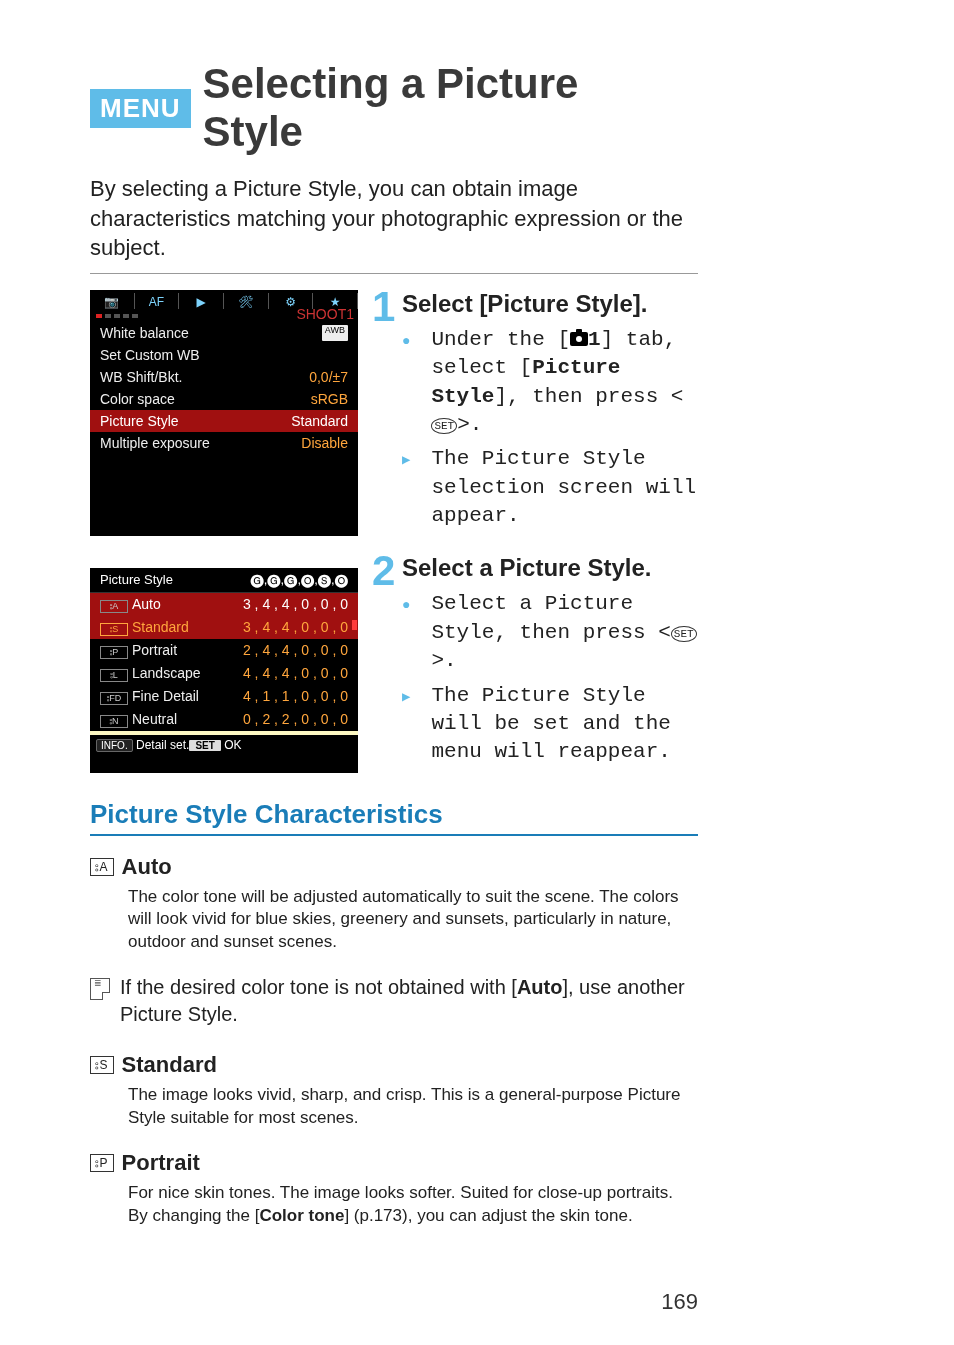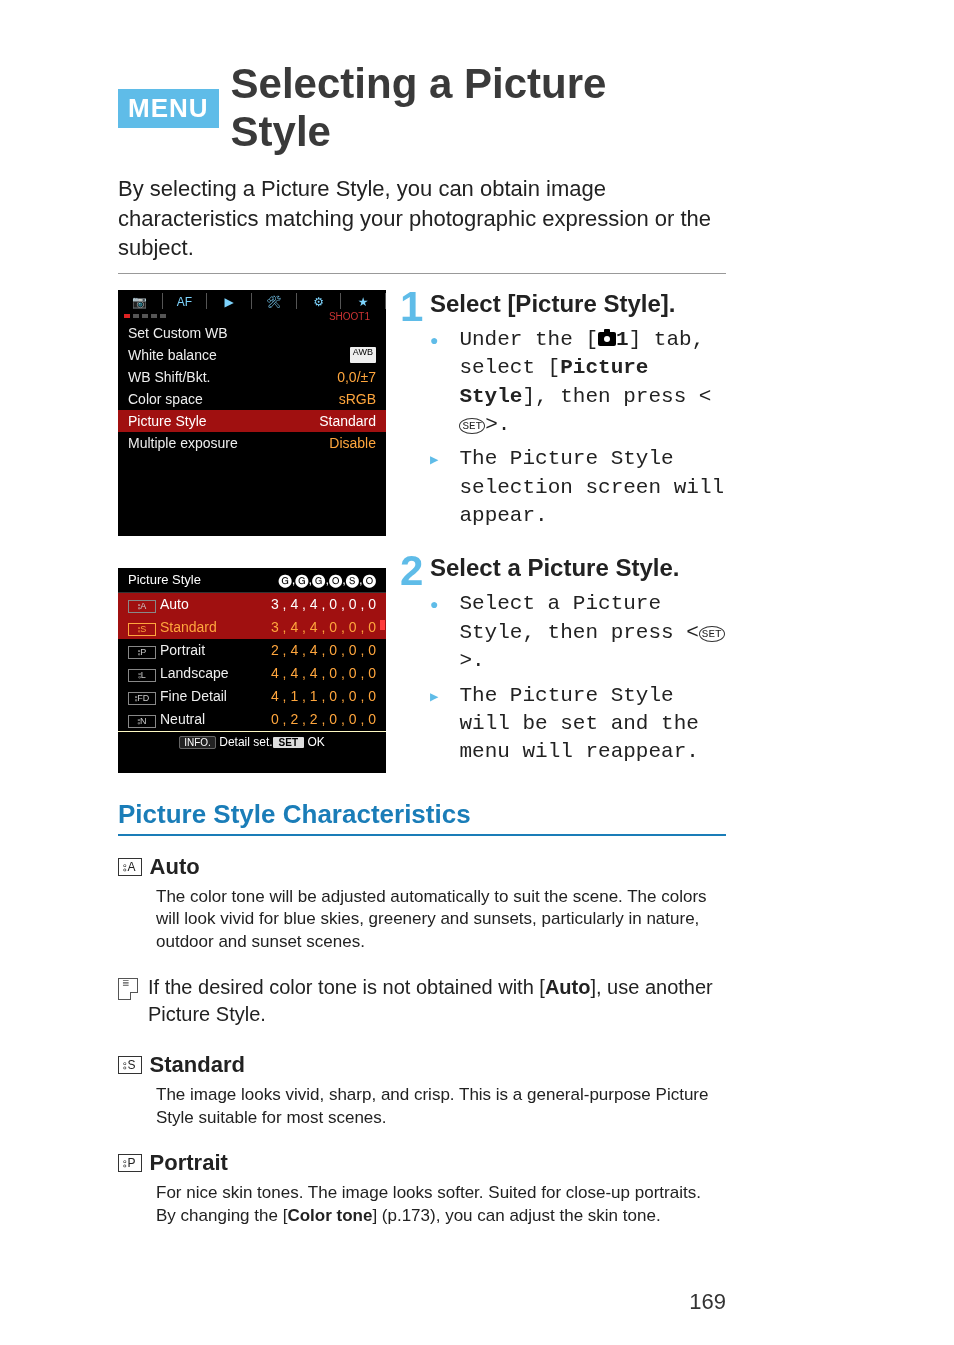"MENU" .page { margin-left: 28px -> none }
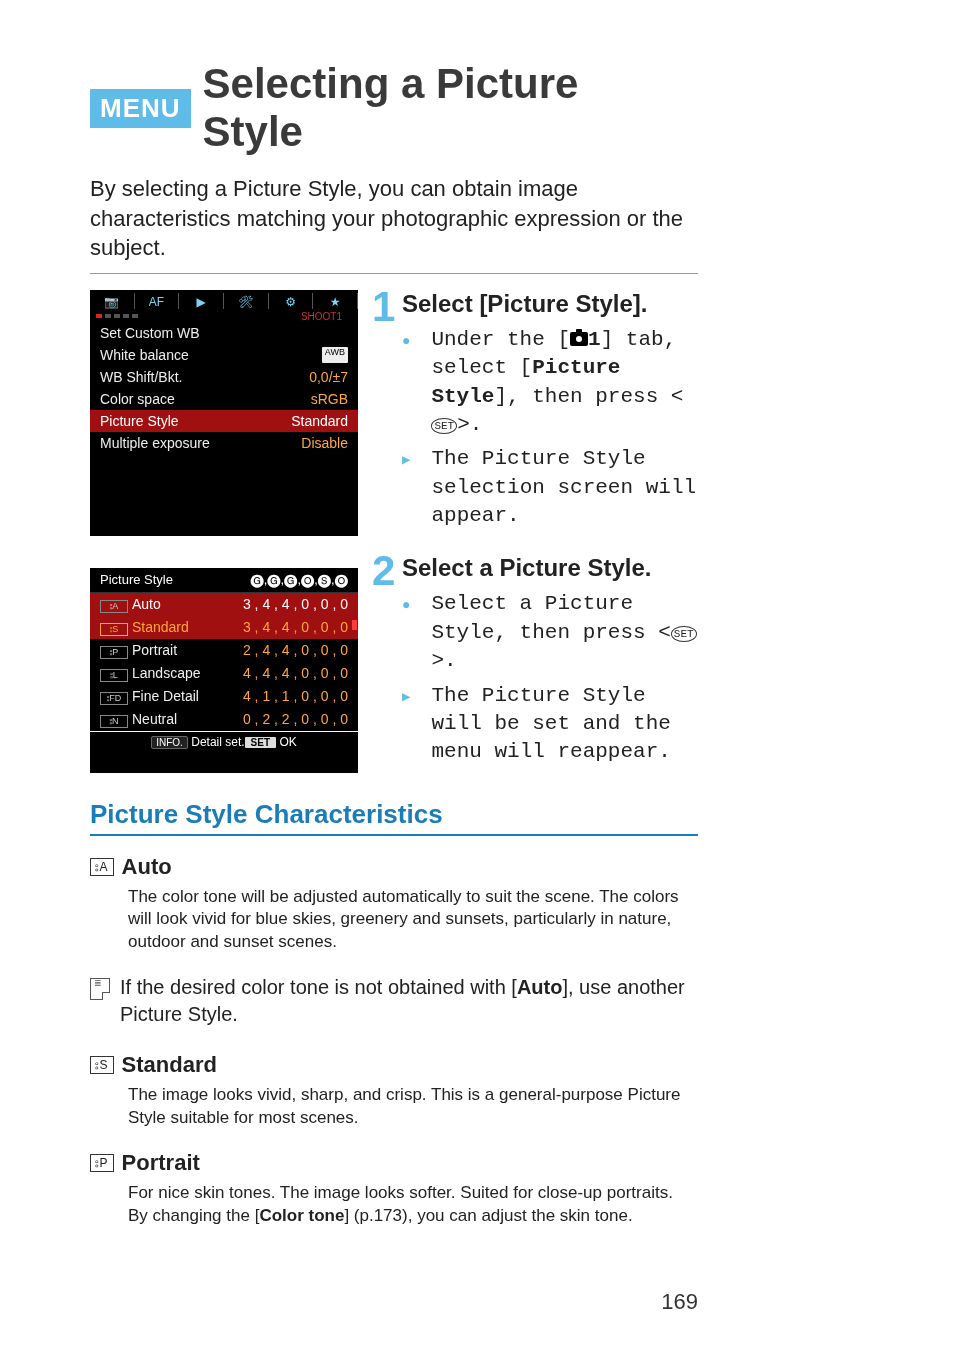"SHOOT1" .lcd .shoot-label { font-size: 10px -> 14px; right: 16px -> 4px }
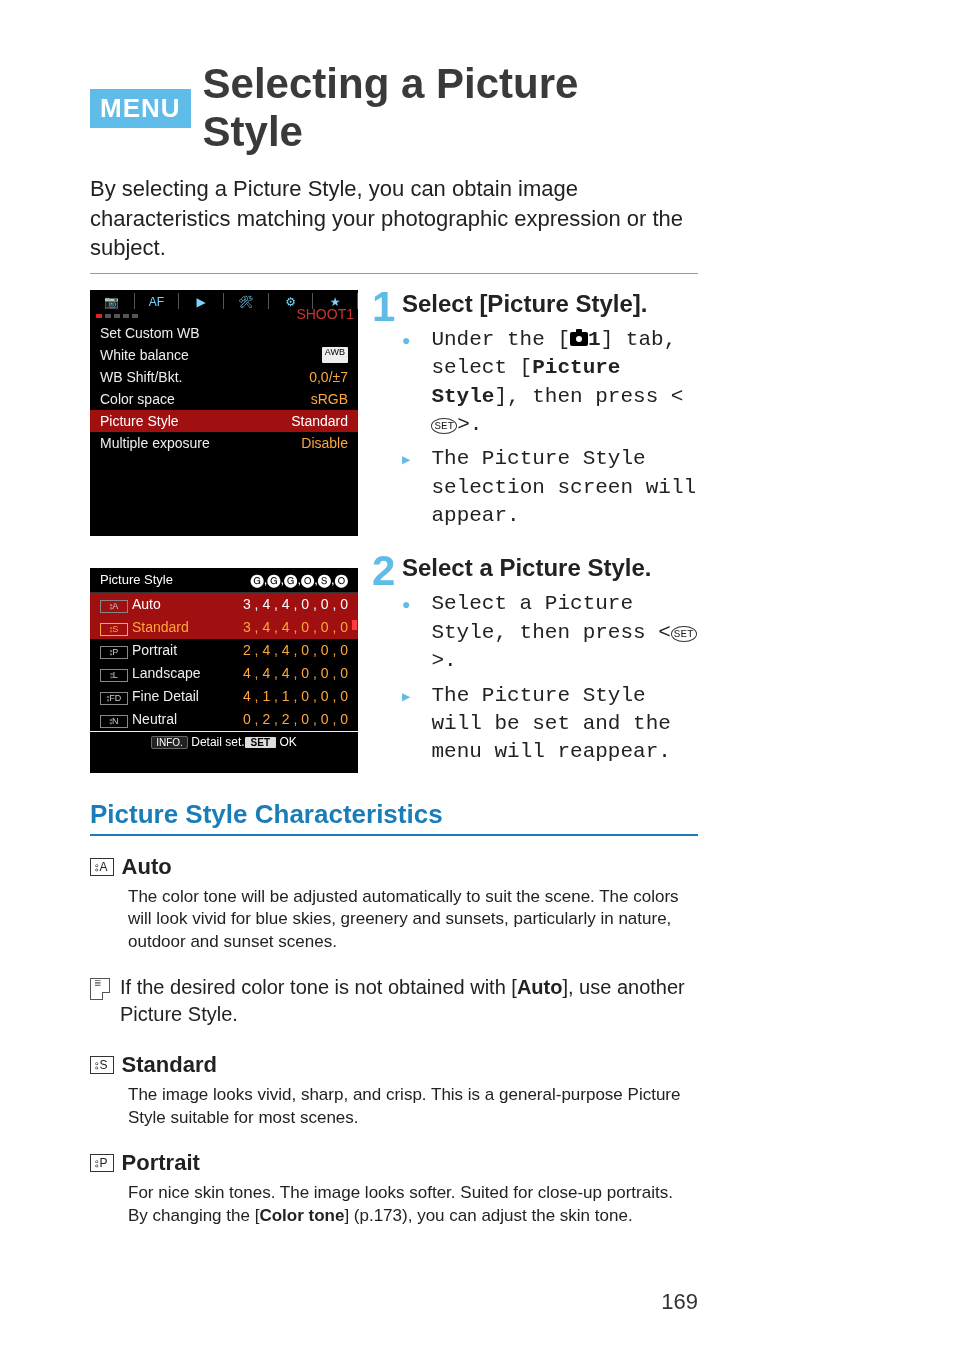"Set Custom WB" div.row { order: before "White balance" -> after "White balance" }
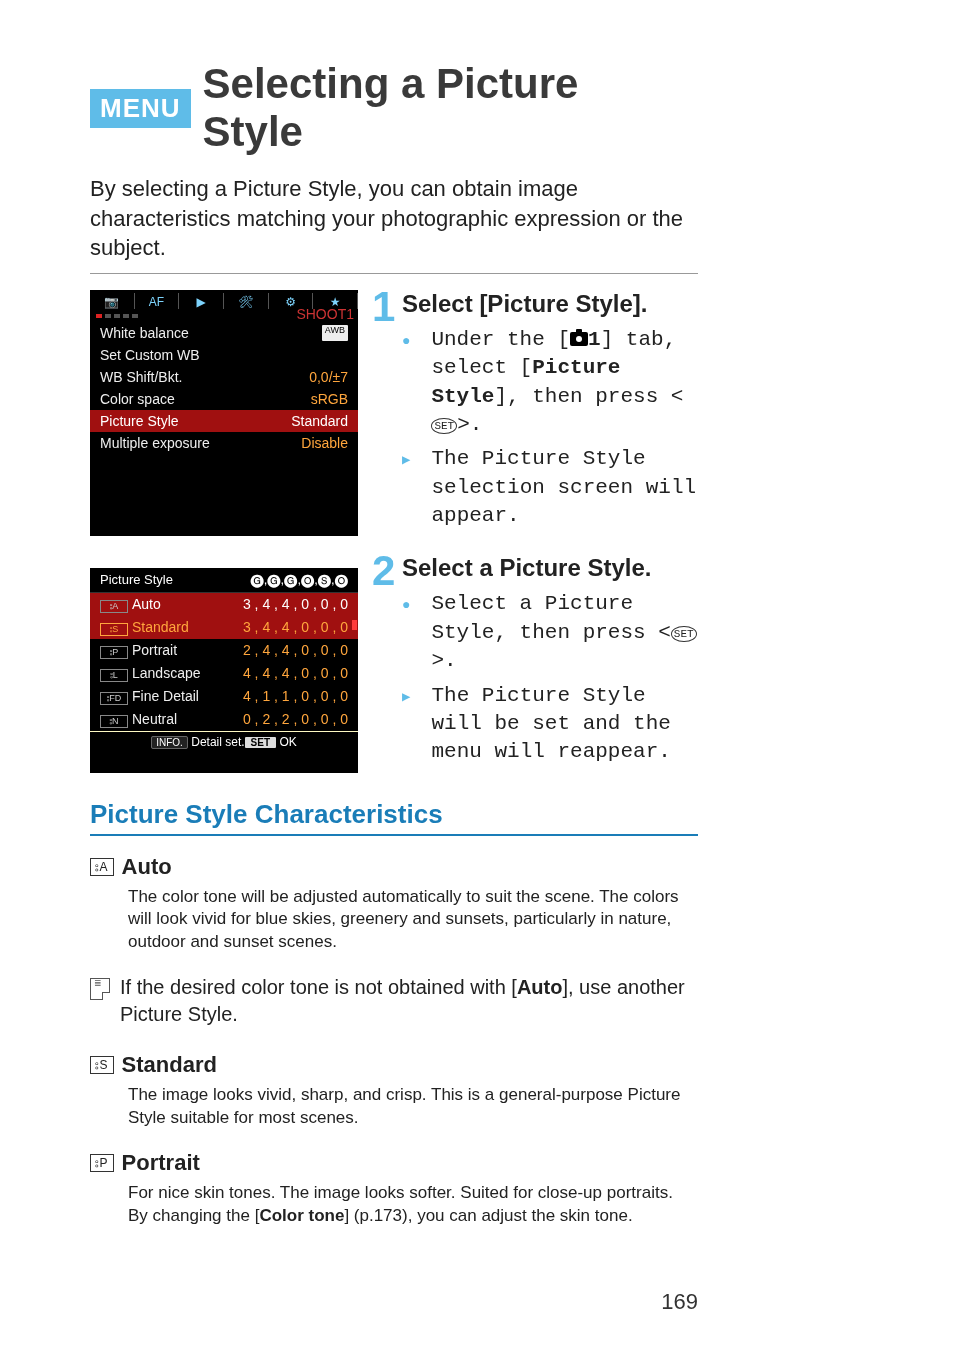"INFO. Detail set." .lcd2 .bottombar { border-top: 1px solid #fef9c3 -> 4px solid #fef9c3; justify-content: center -> flex-start }
